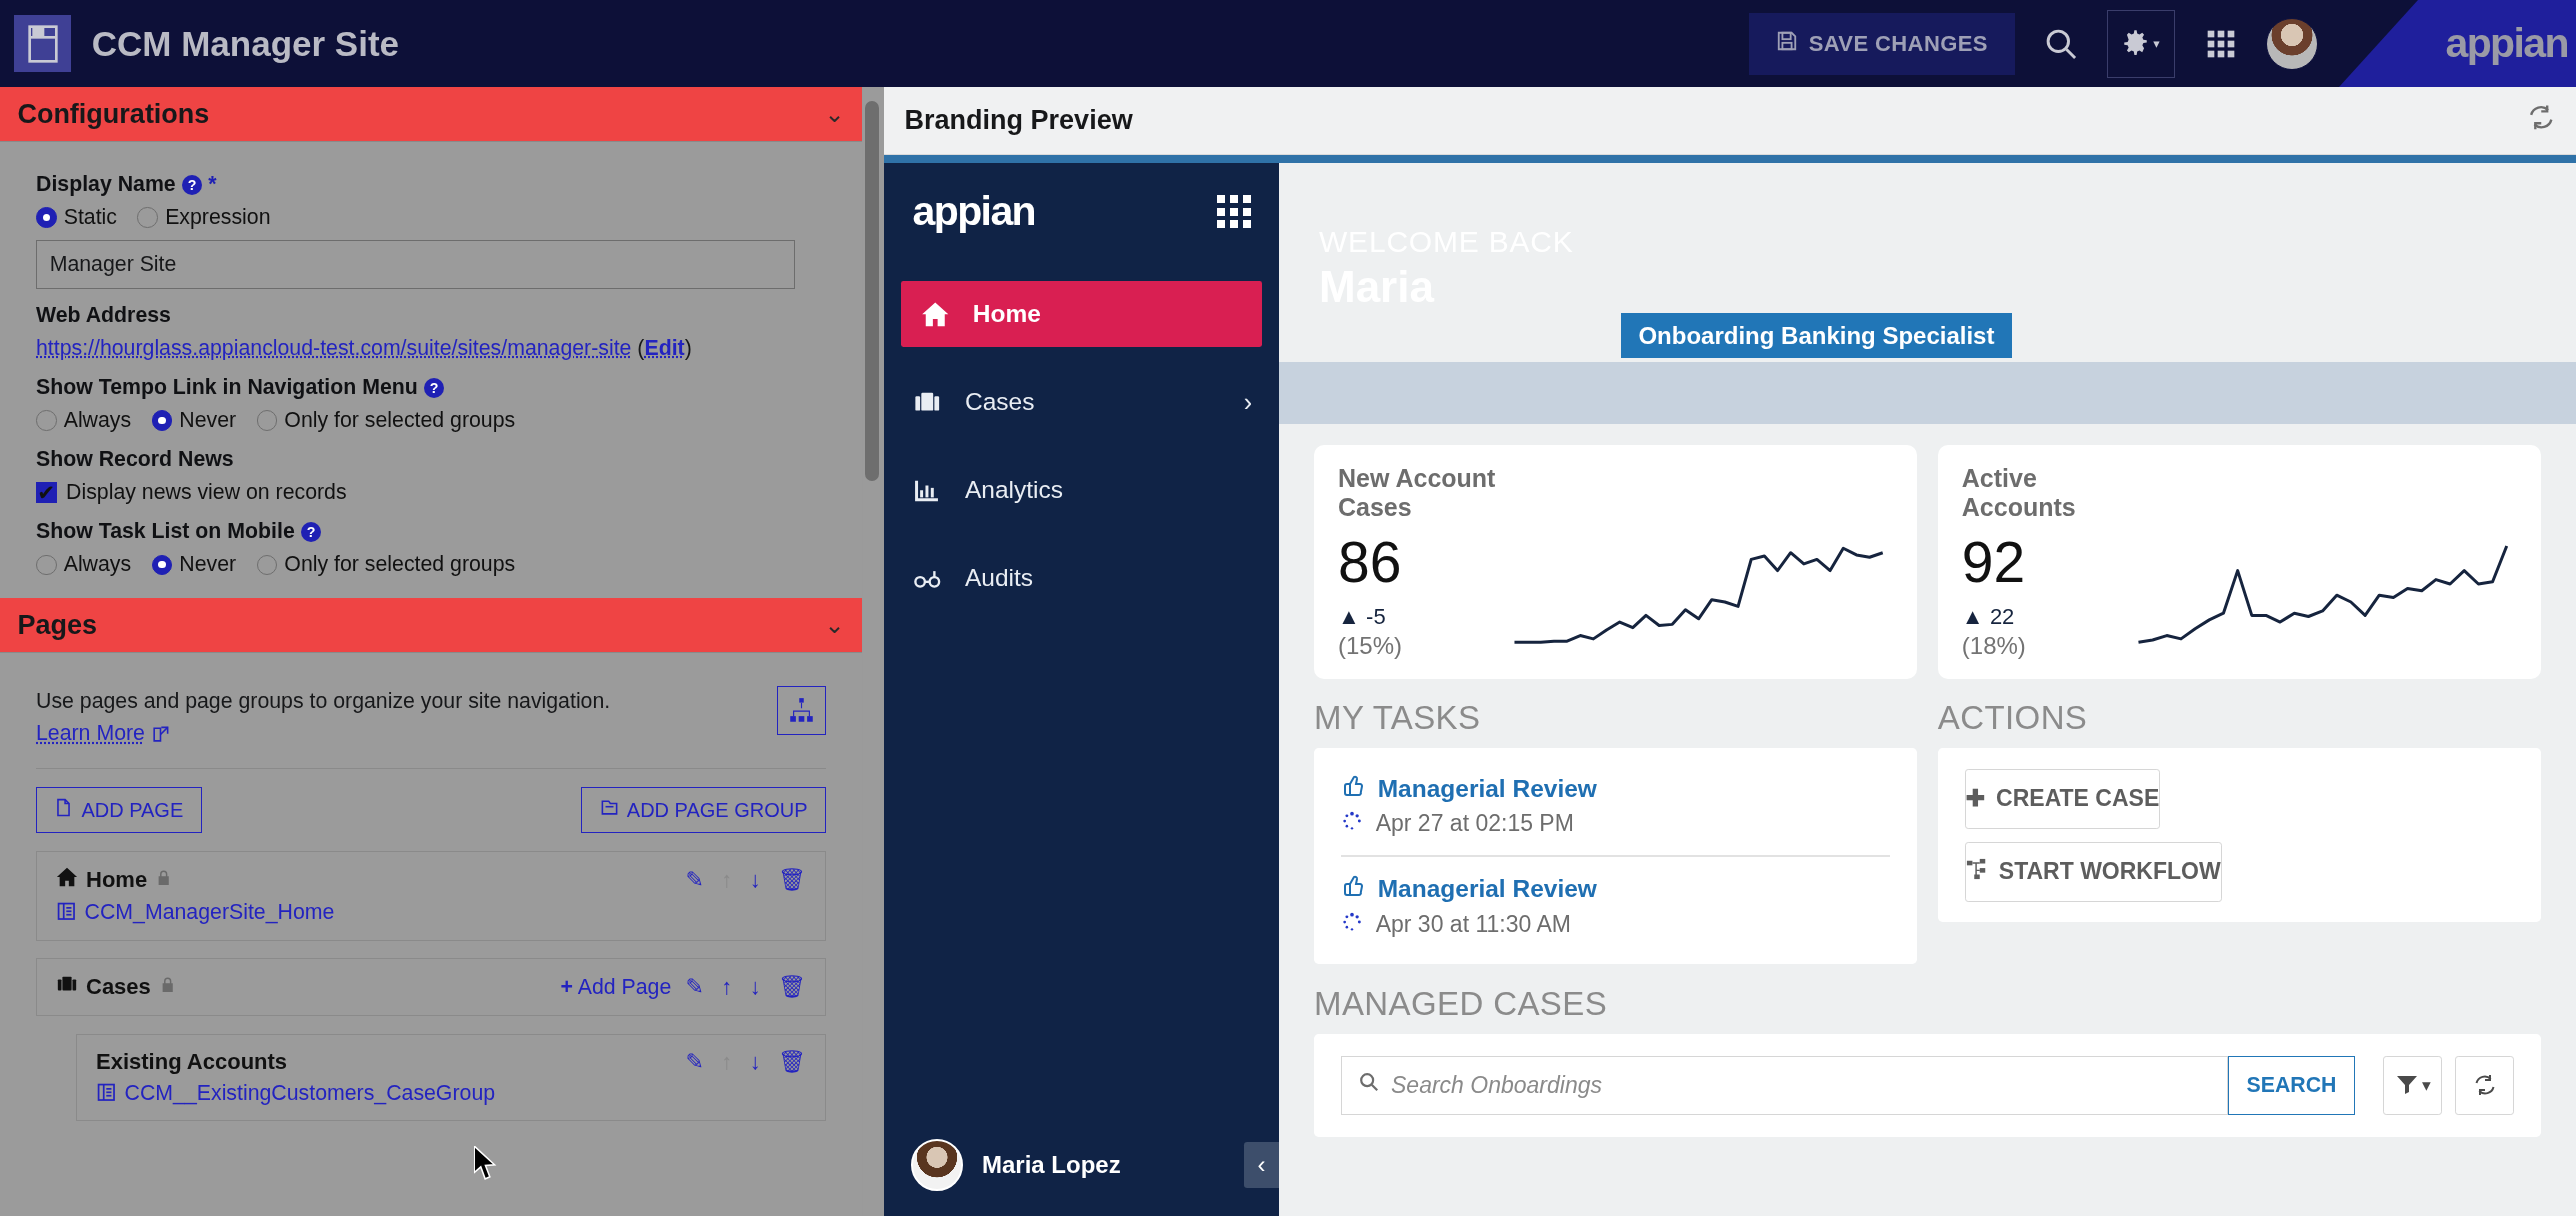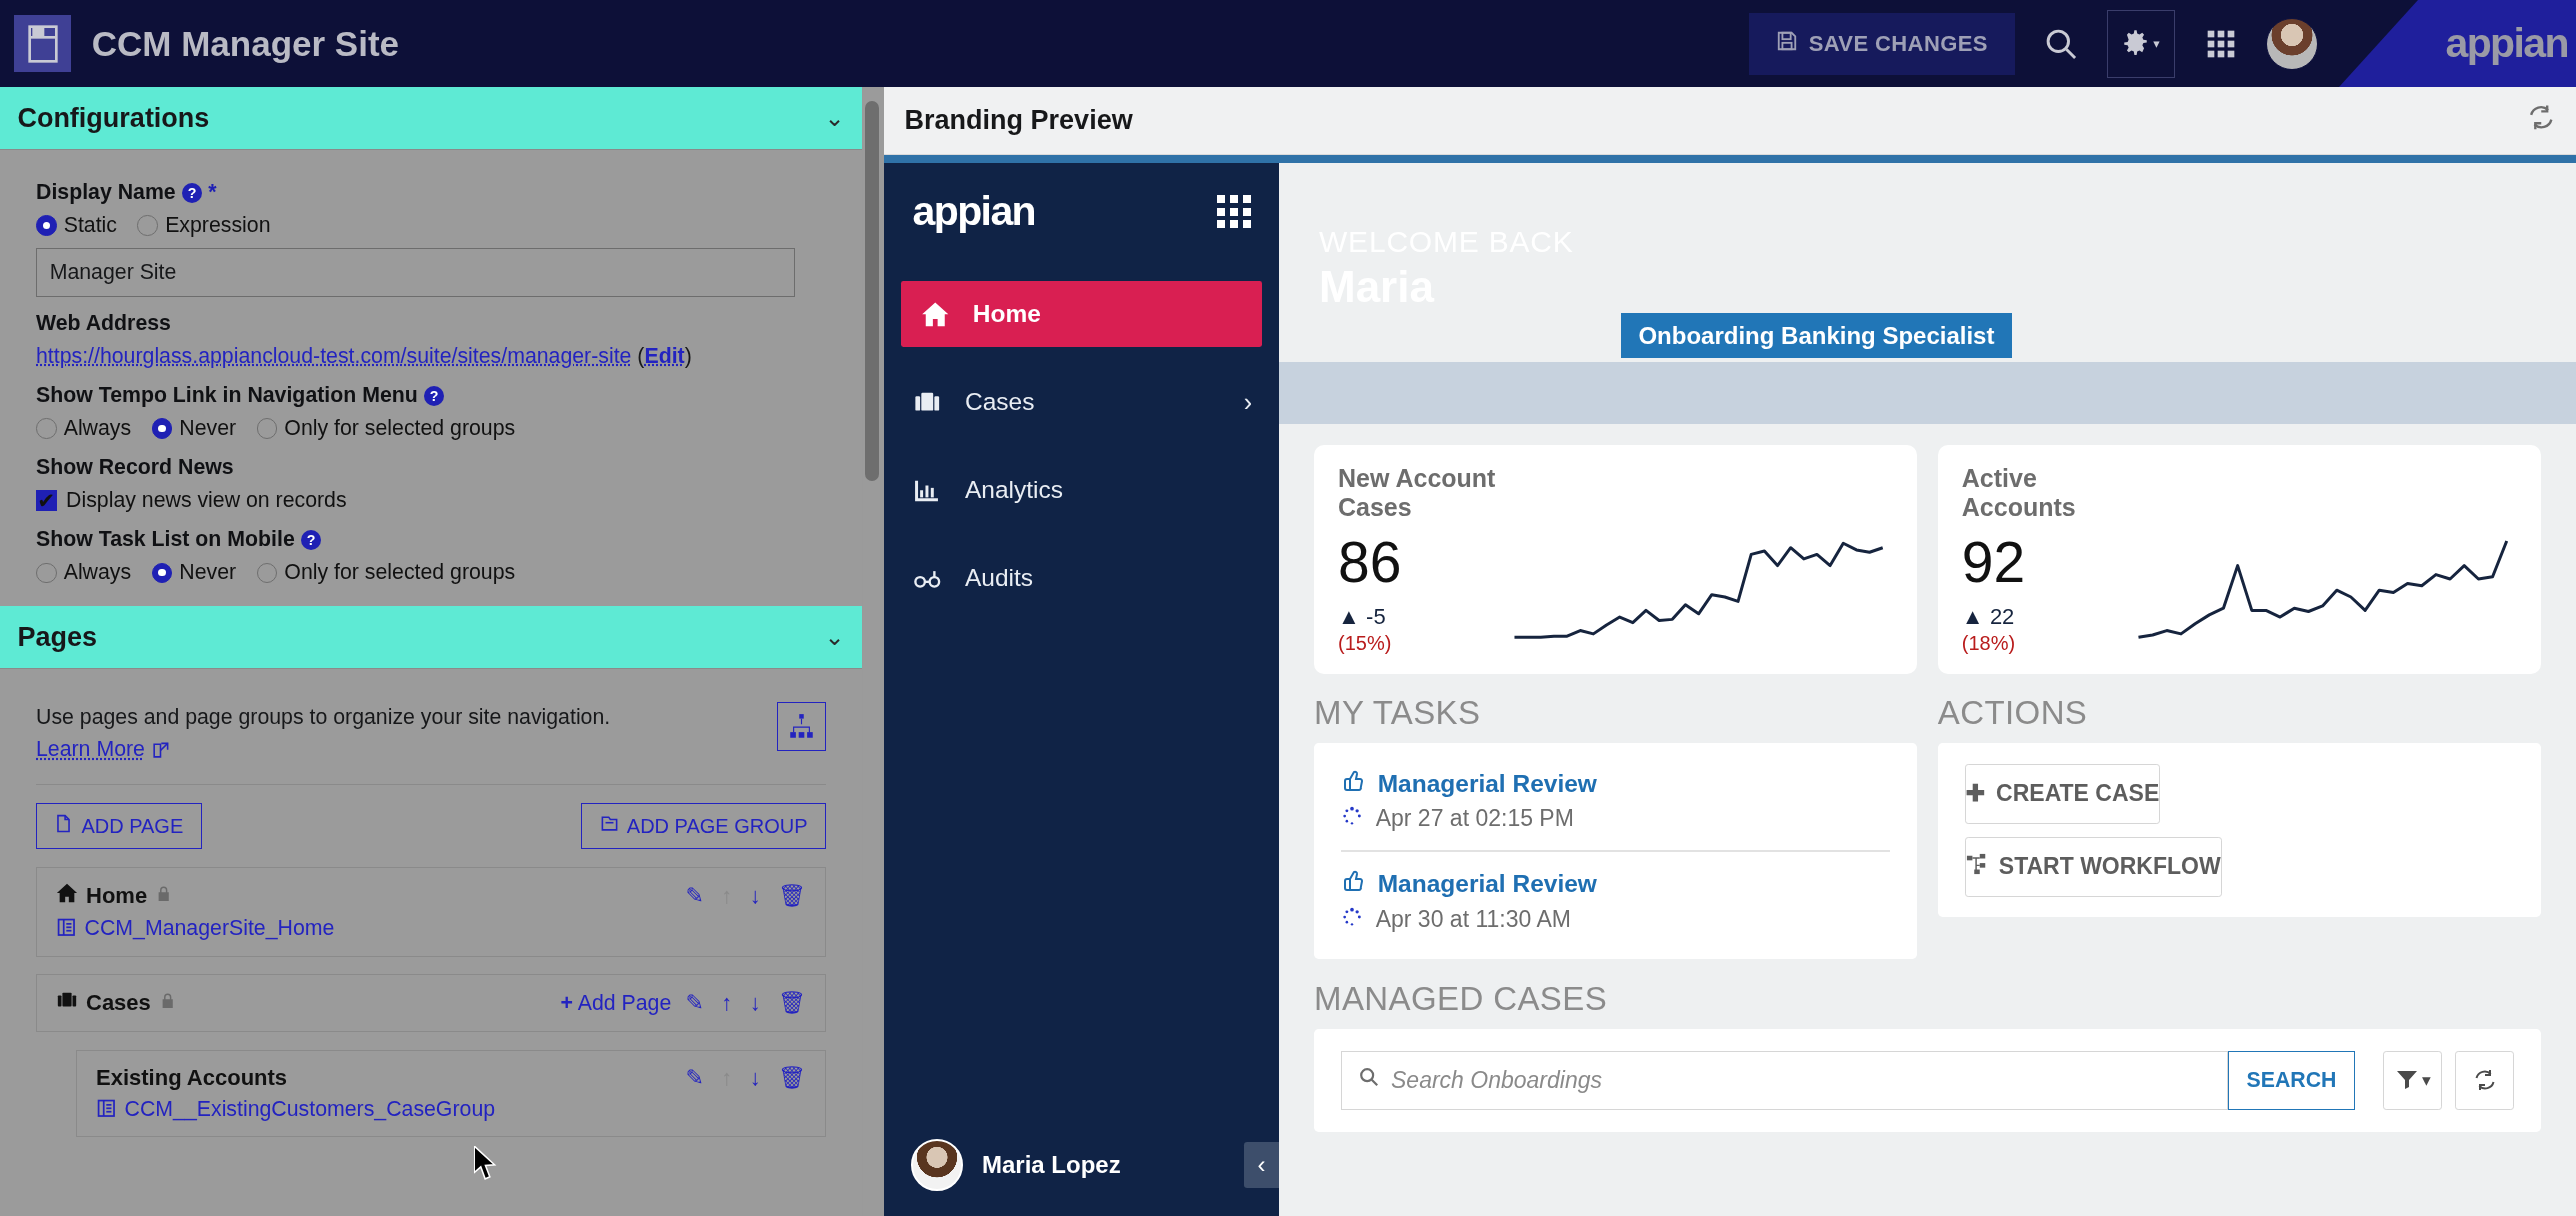"Configurations" .section-head { background: #5eead4 -> #ef4444; height: 63px -> 55px }
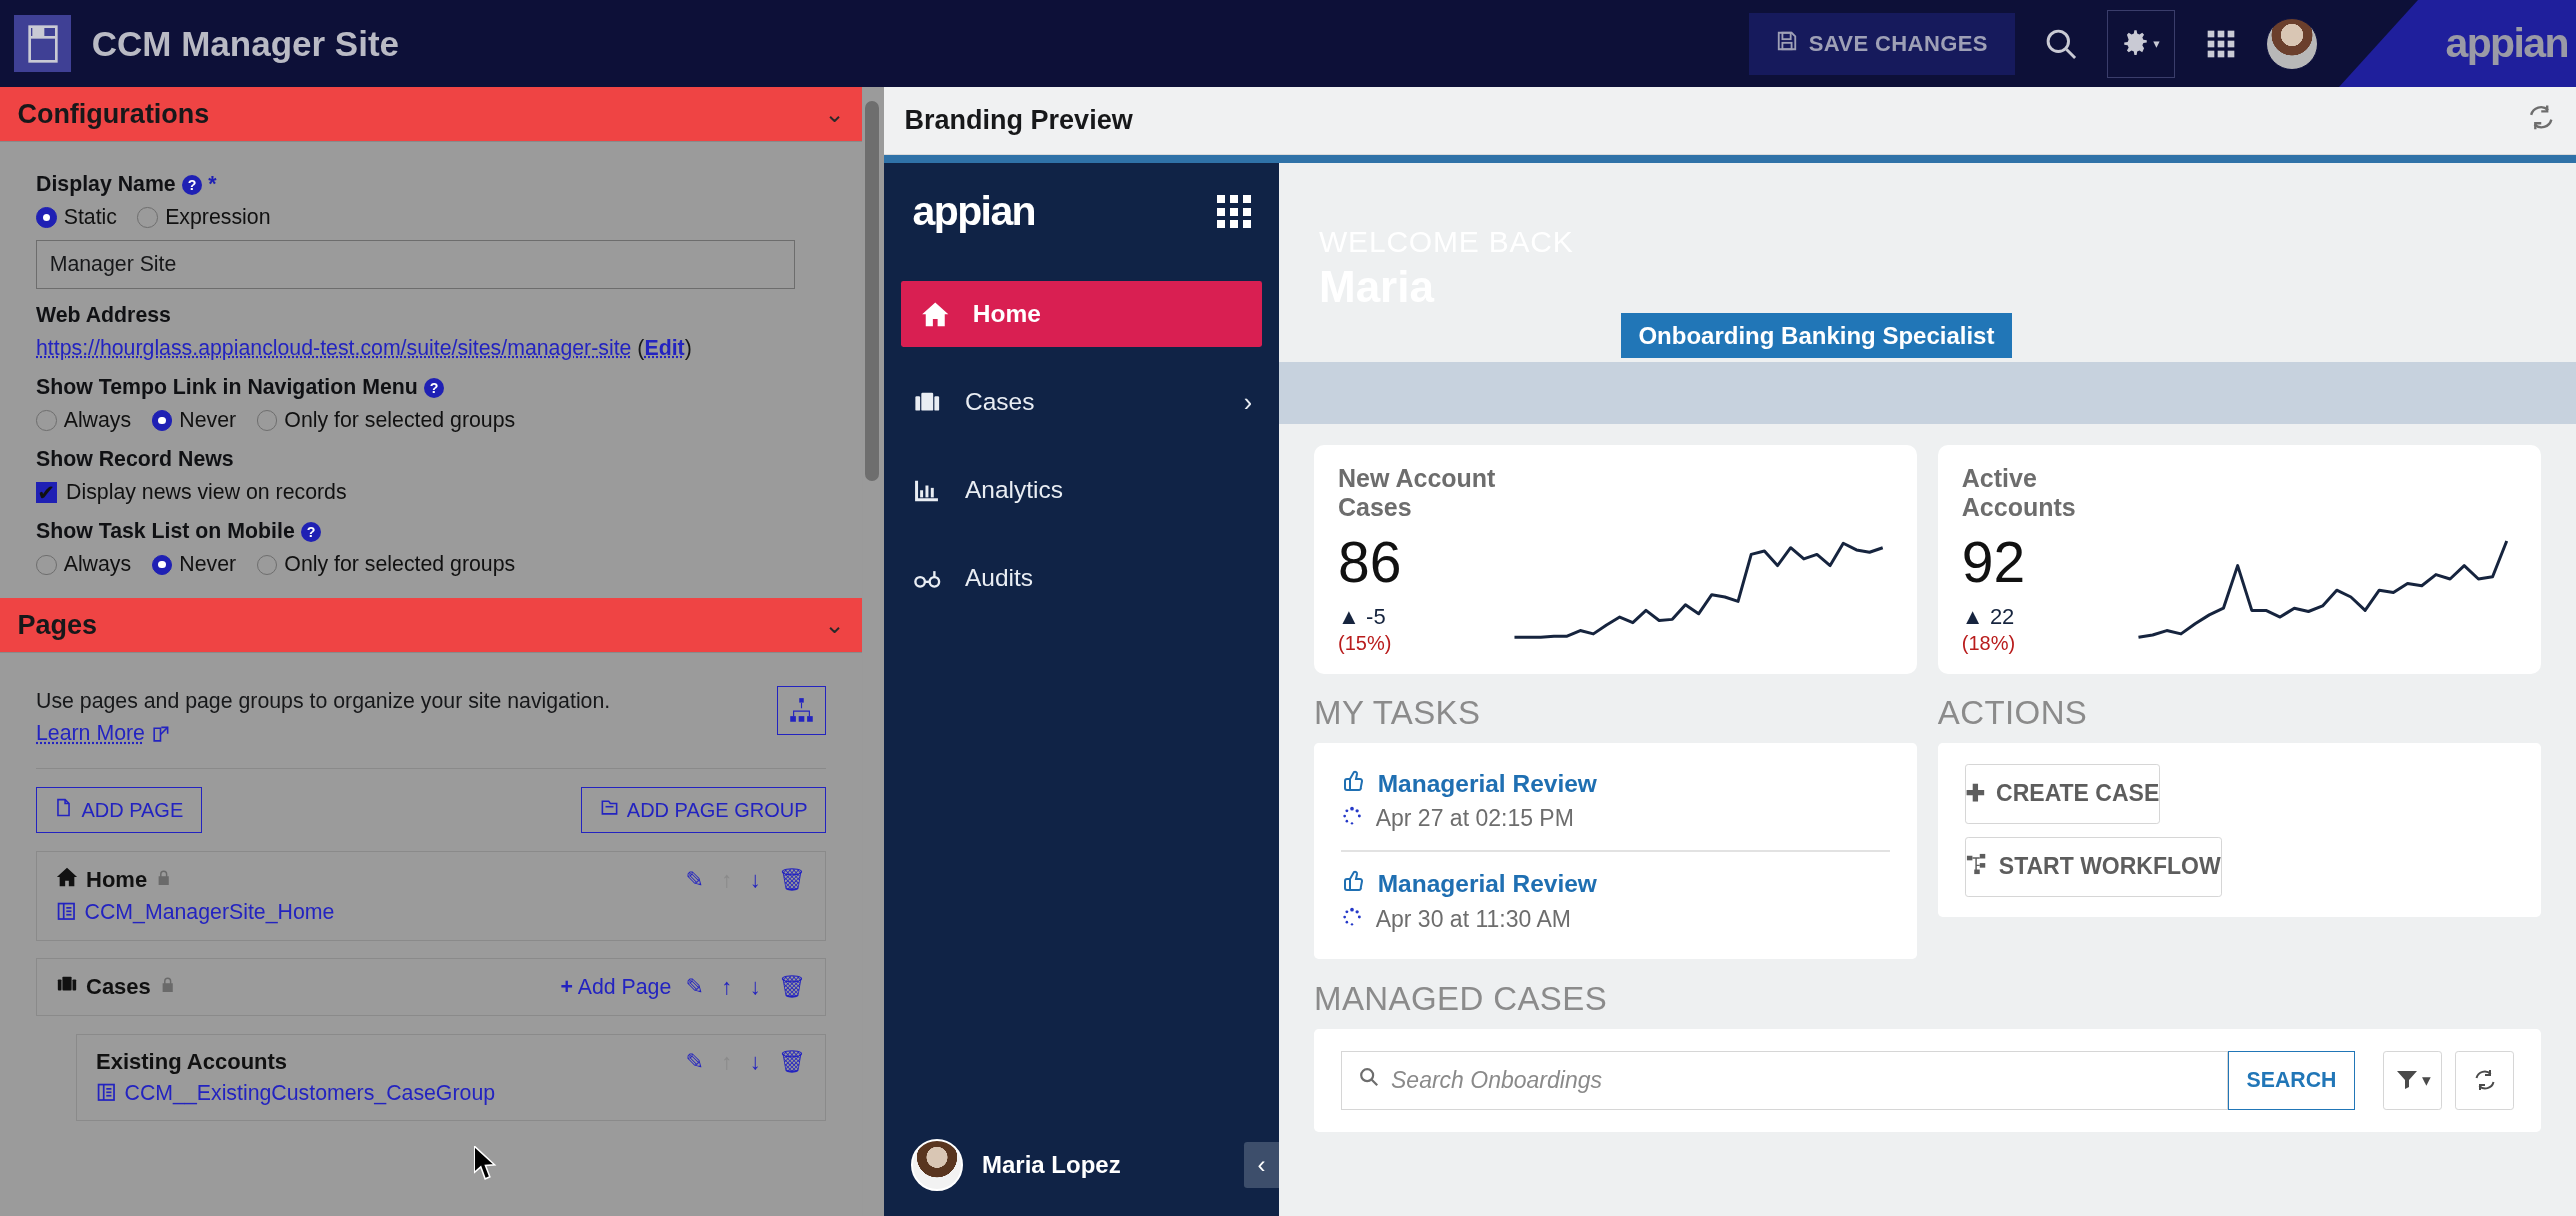"(15%)" .kpi-pct { color: #b91c1c -> #737373; font-size: 20px -> 24px }
